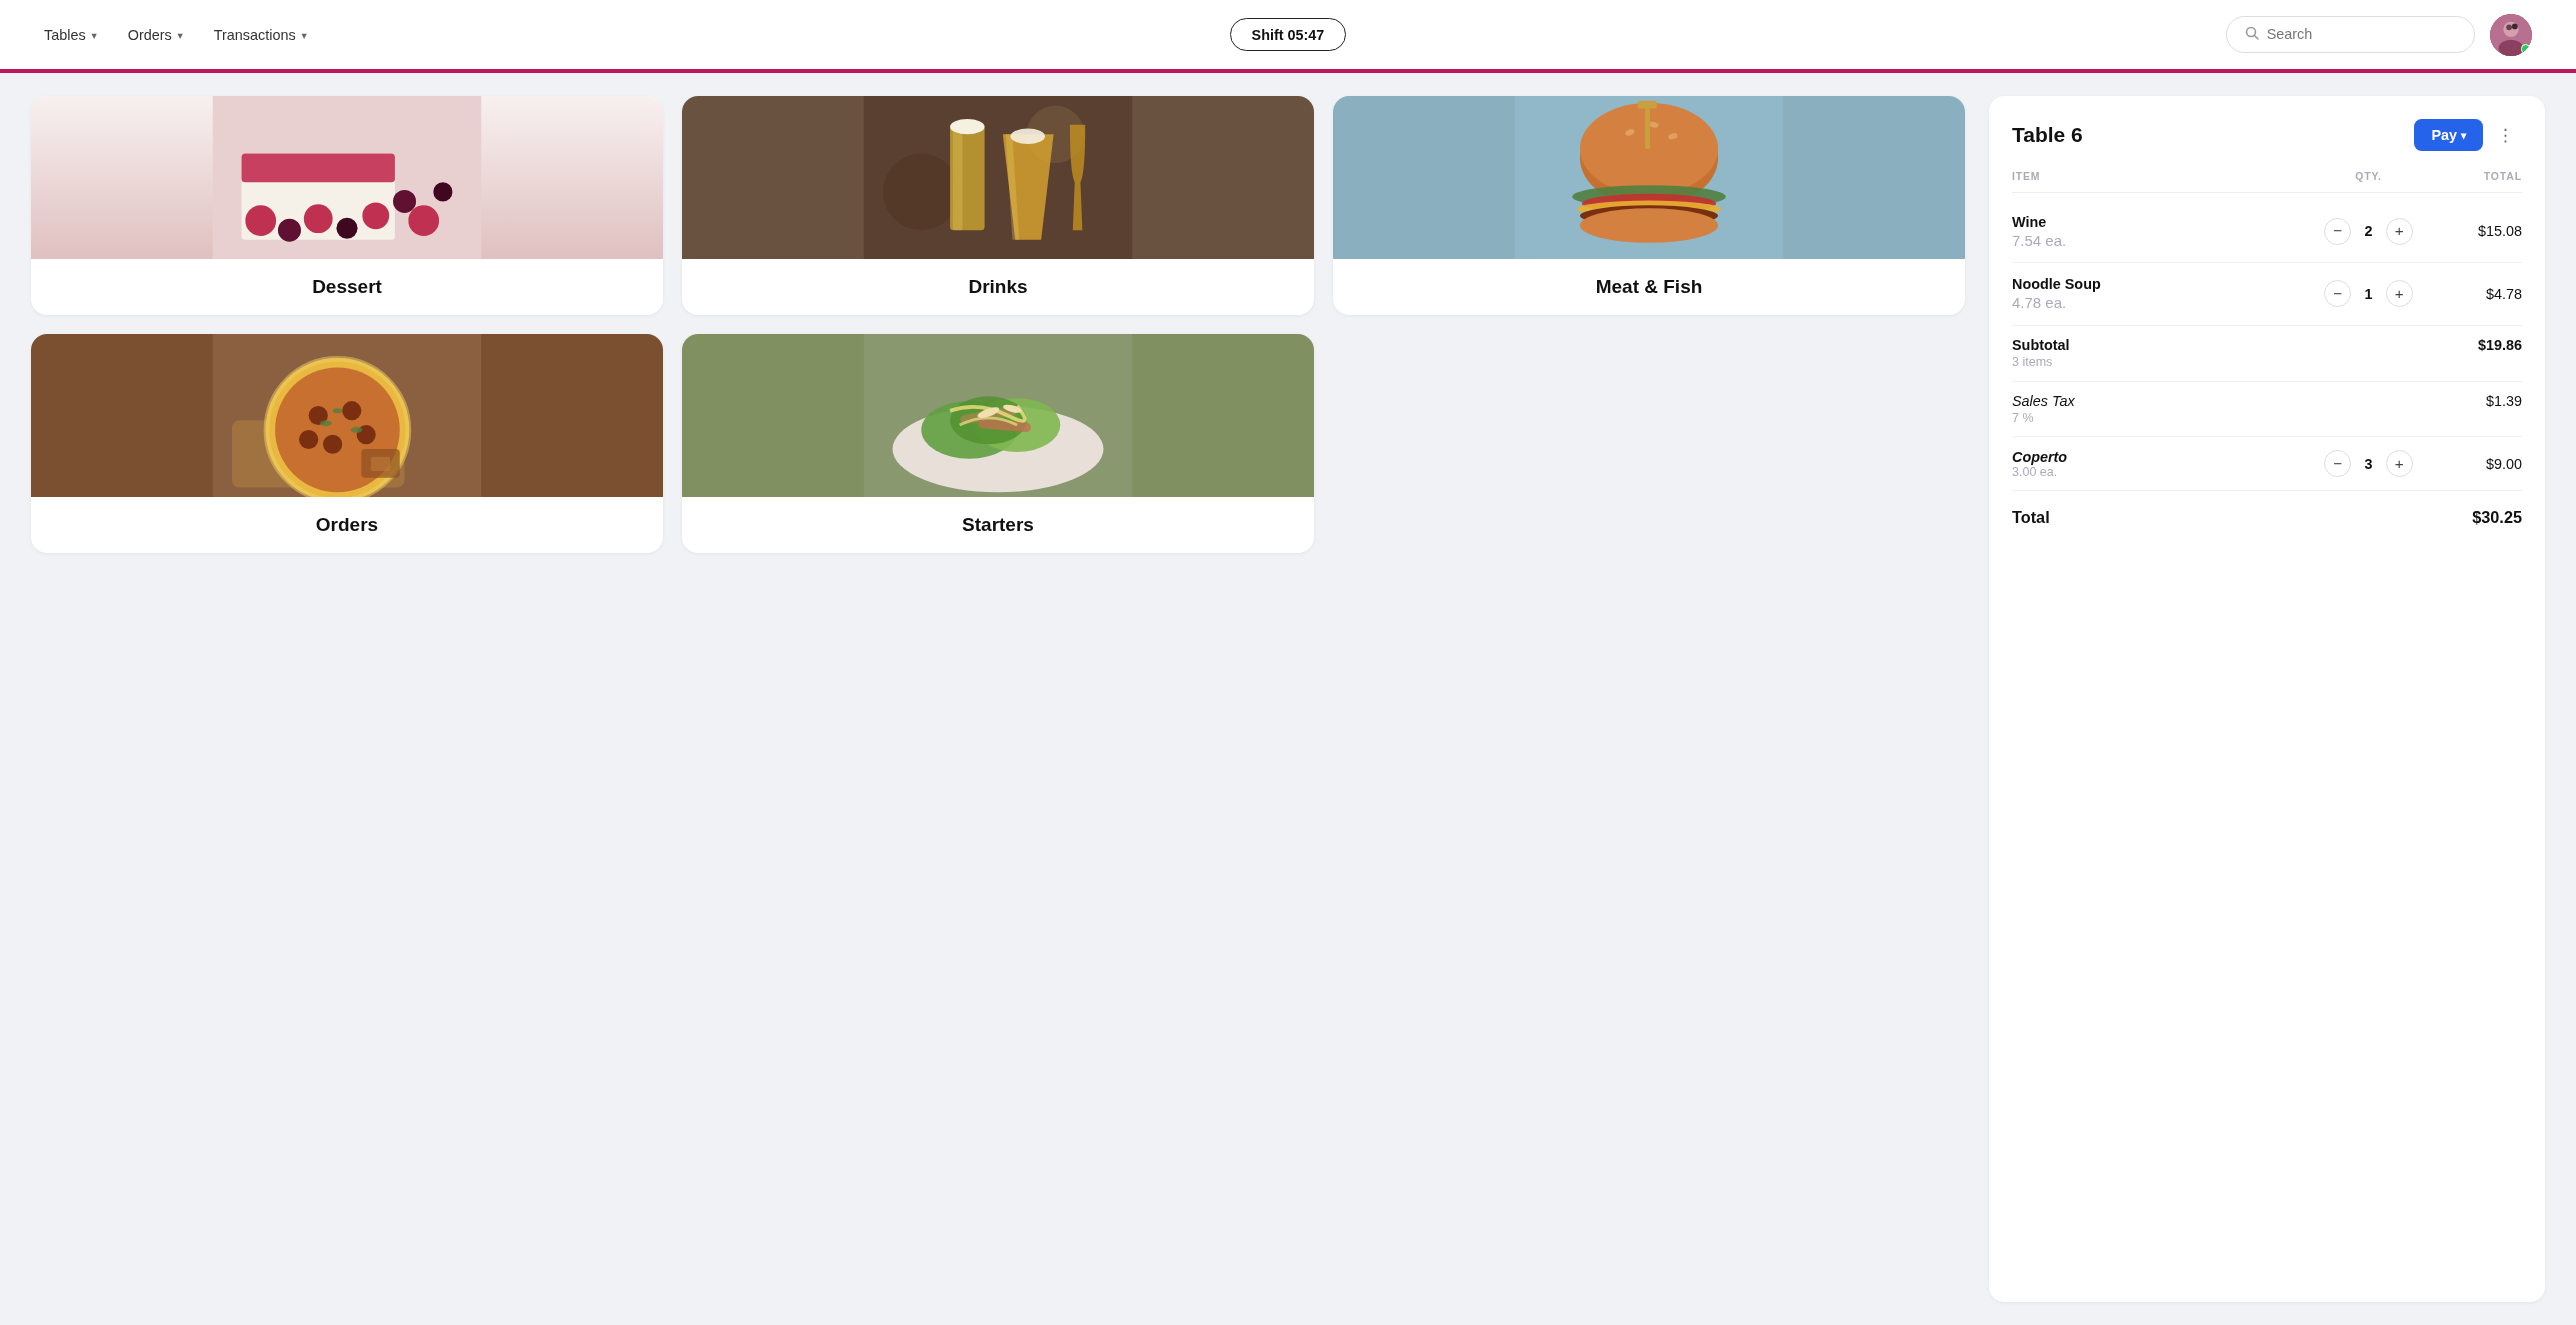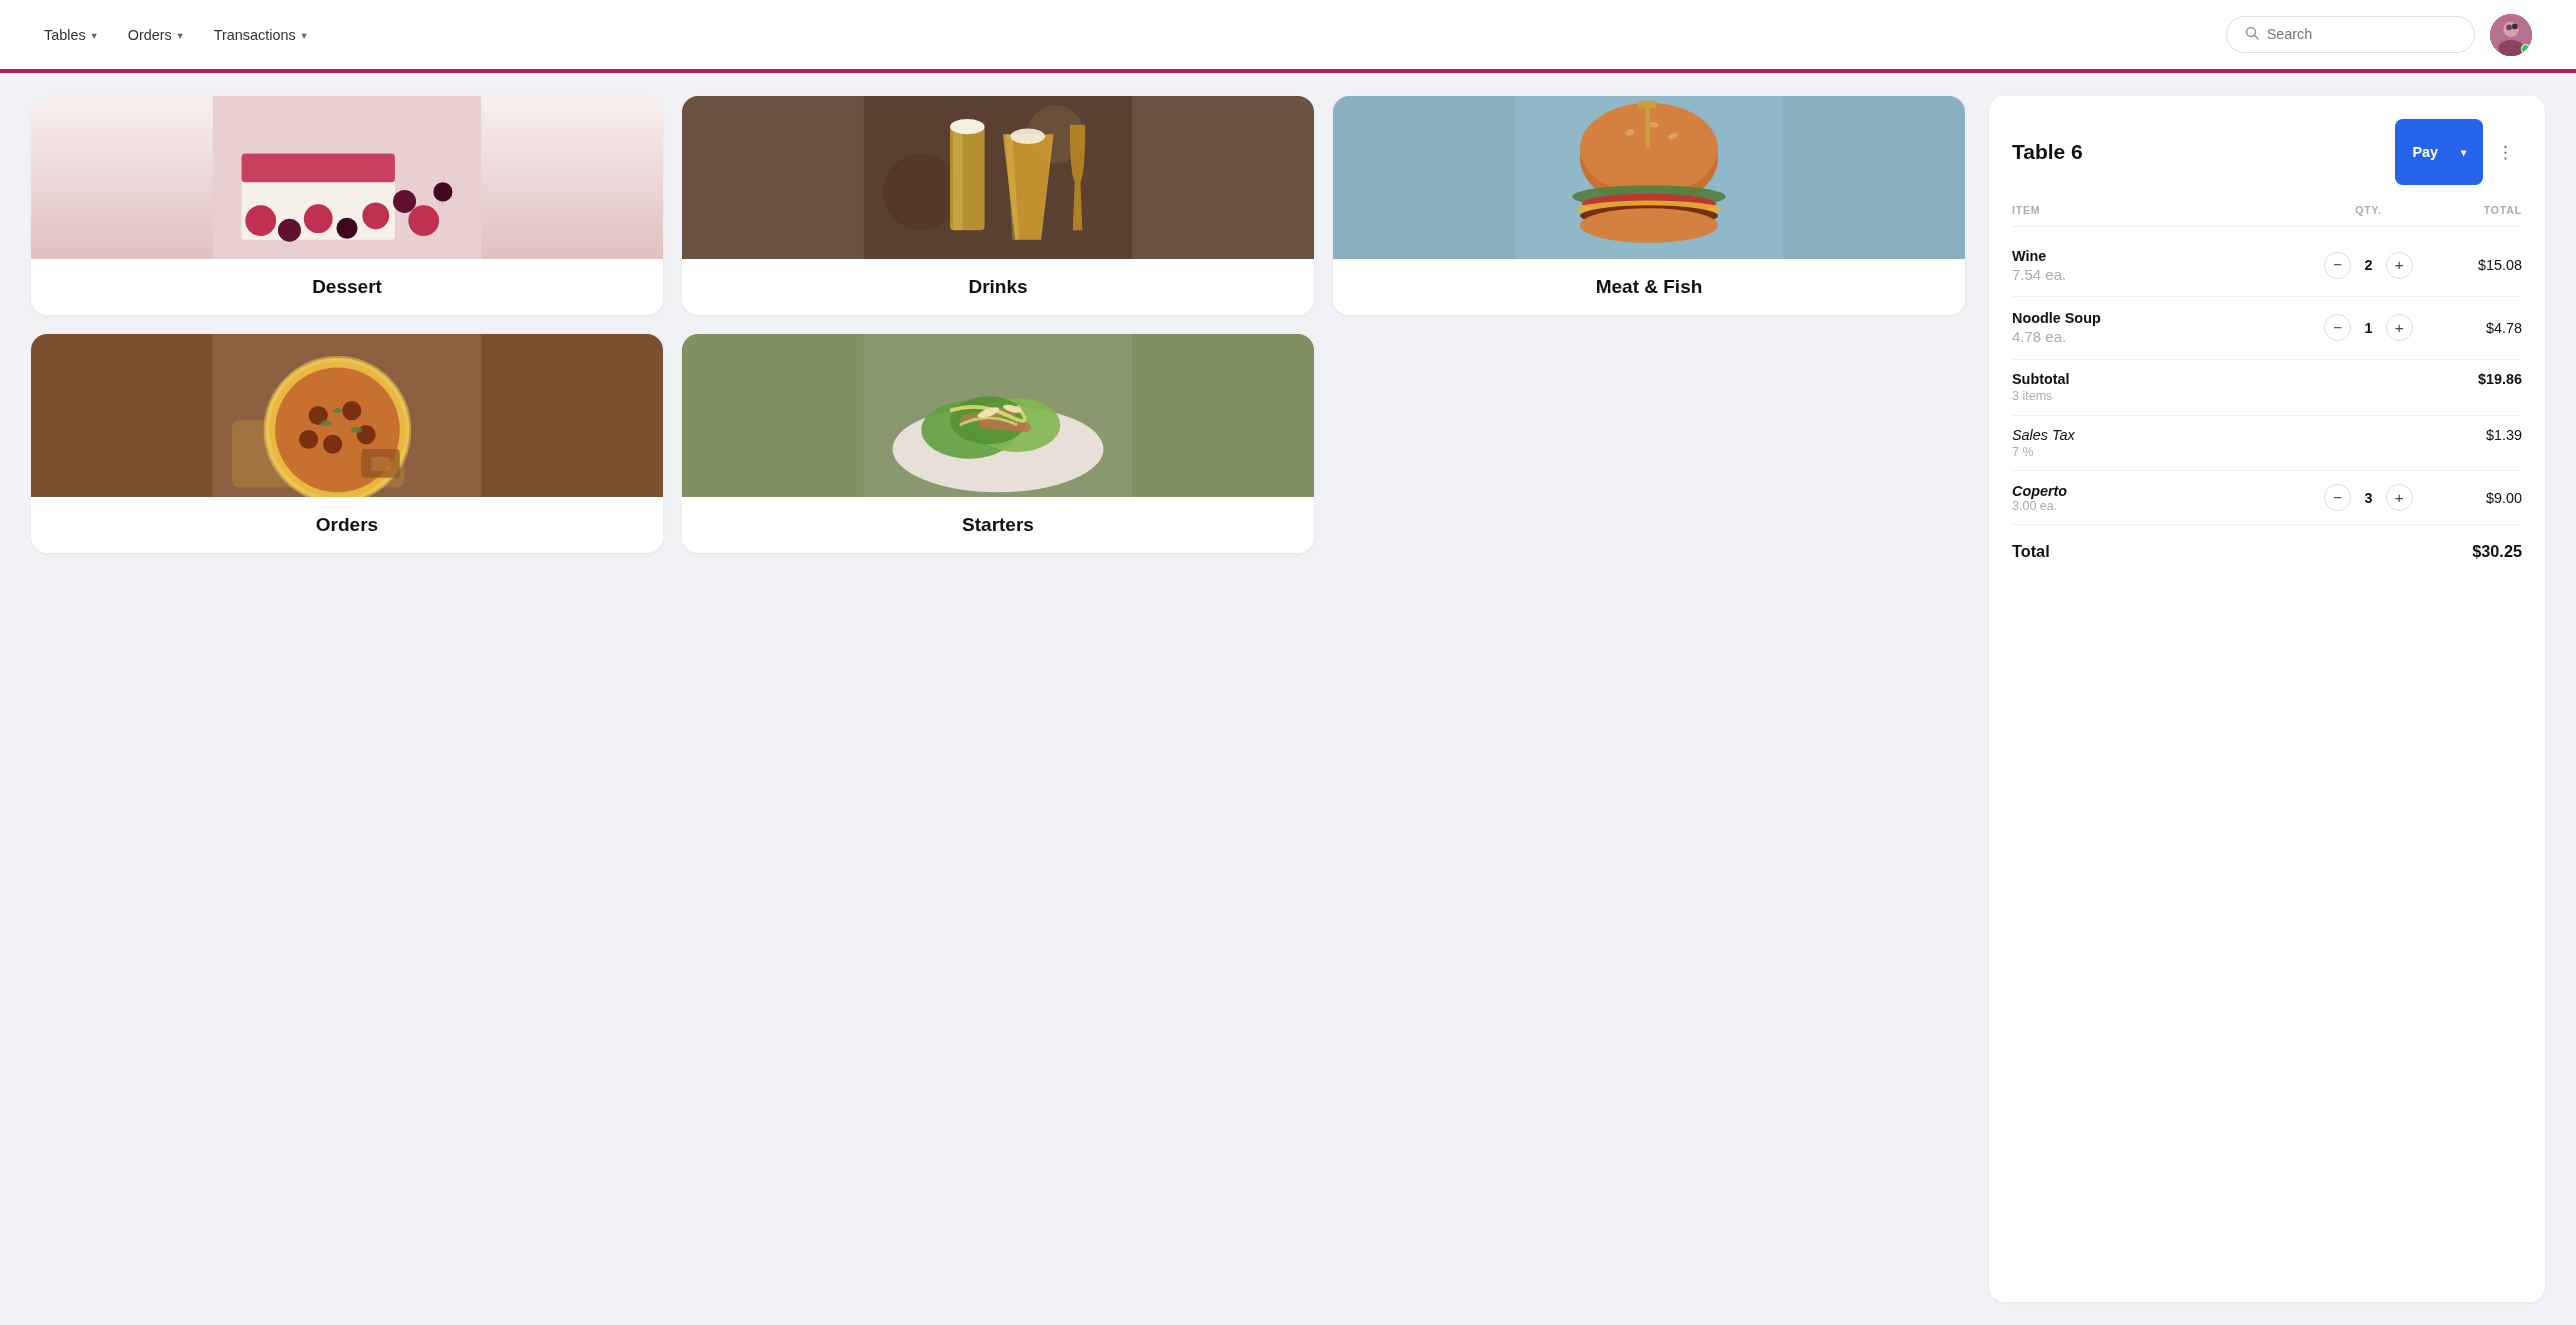"Shift 05:47" div.header-center { html: none -> <div> <div>Shift 05:47</div> </div> }
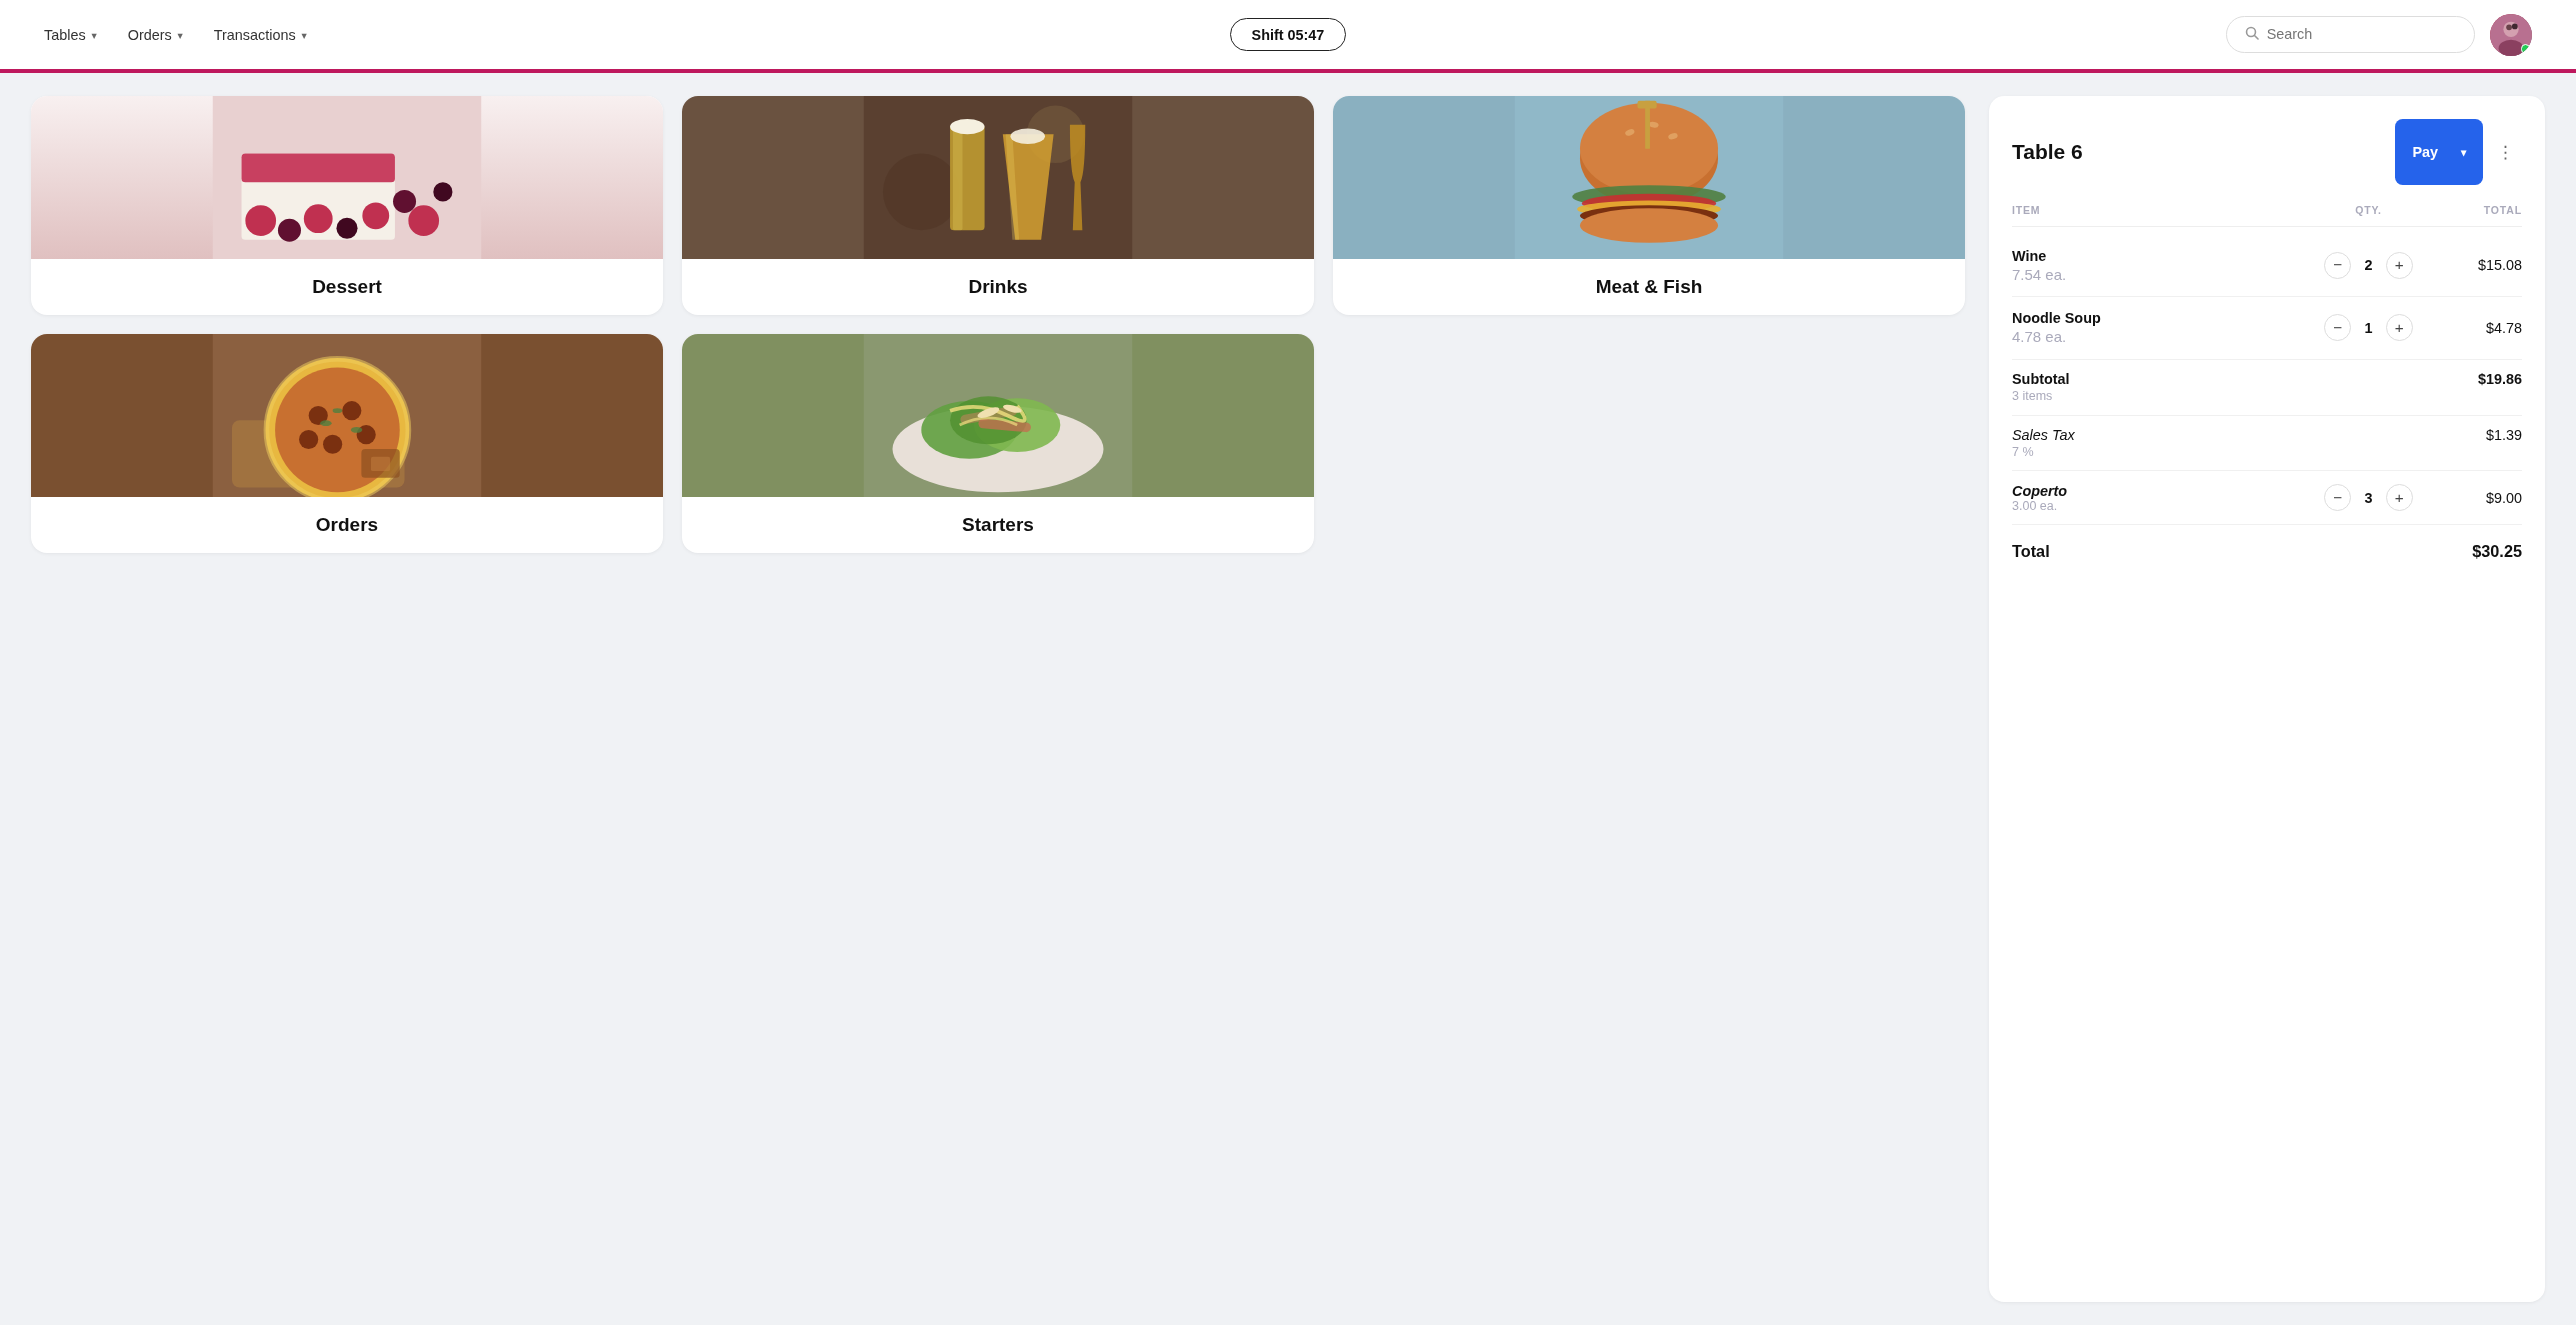"Pay" .pay-btn { gap: 23px -> 4px; padding: 25px 17px -> 8px 17px }
